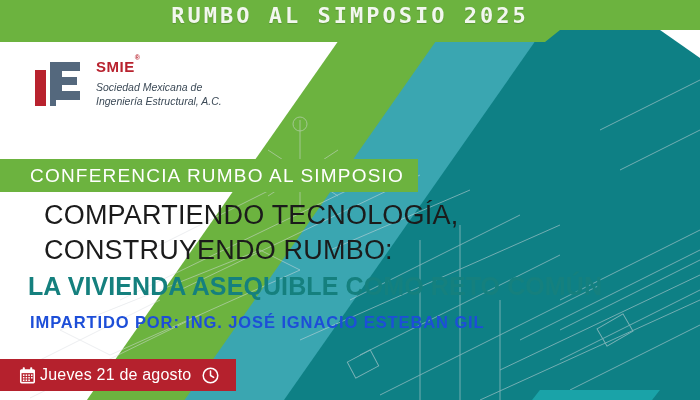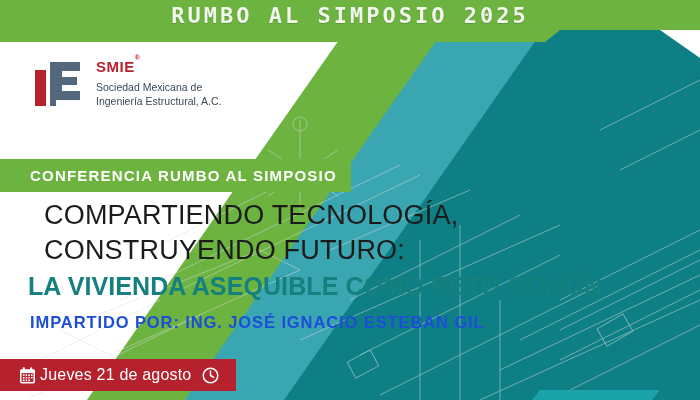"Sociedad Mexicana de" .logo-sub { font-style: none -> italic }
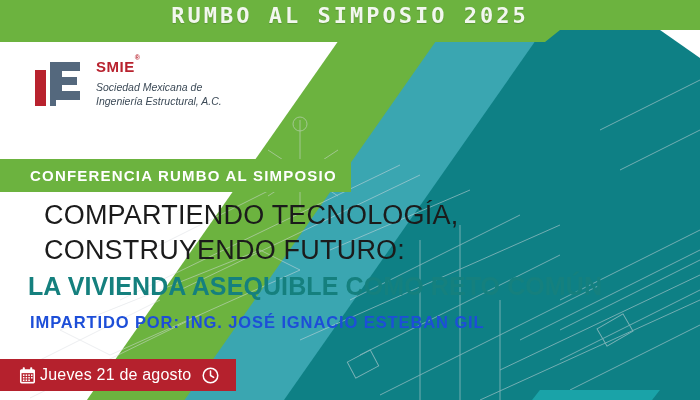"CONFERENCIA RUMBO AL SIMPOSIO" .eyebrow-text { font-size: 15px -> 19px; font-weight: bold -> normal }
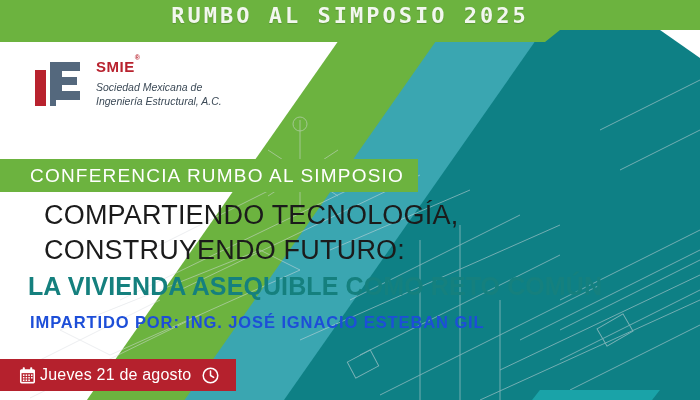"CONSTRUYENDO FUTURO:" div.headline-line { text: FUTURO -> RUMBO }
